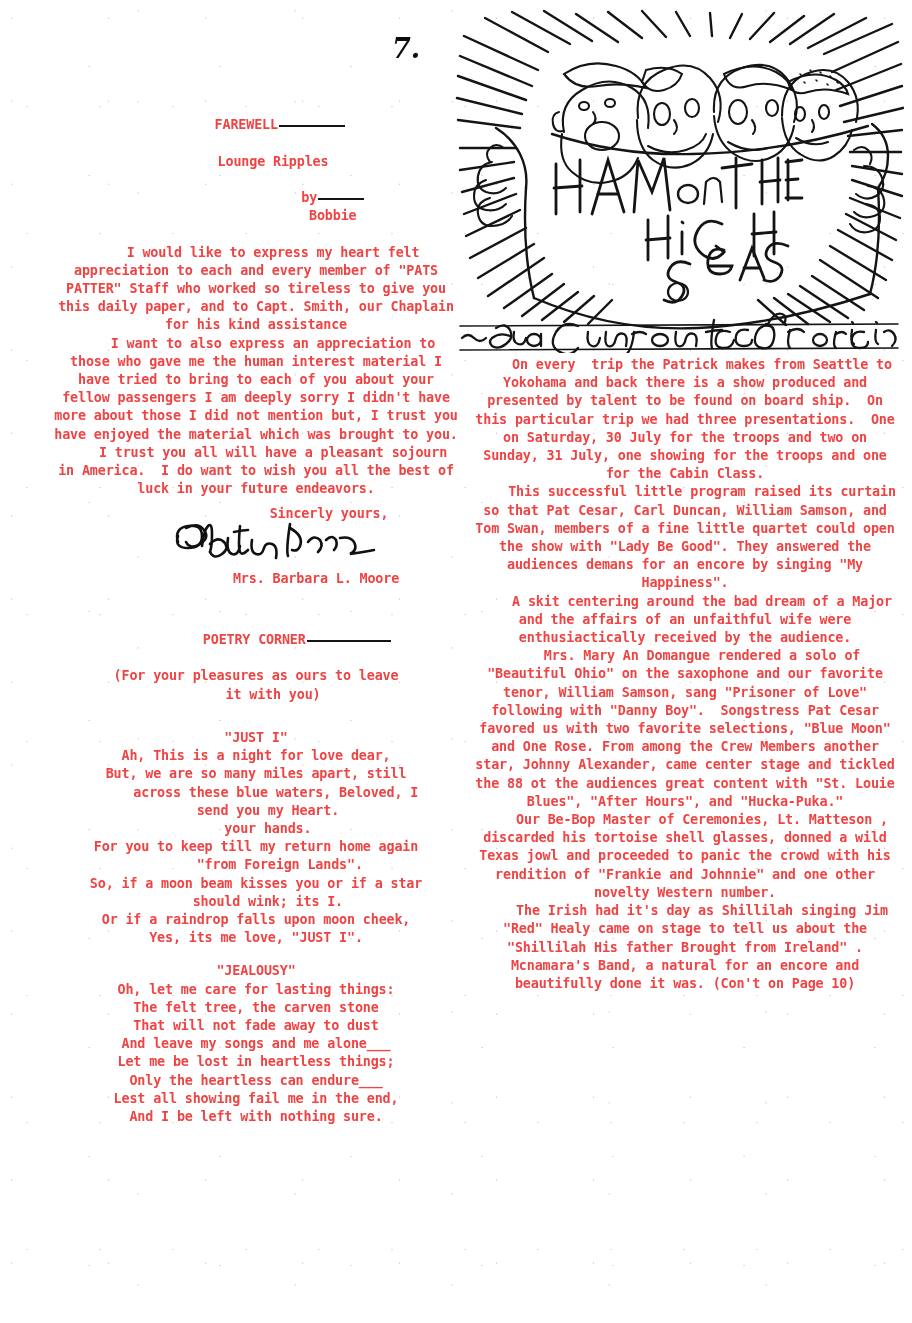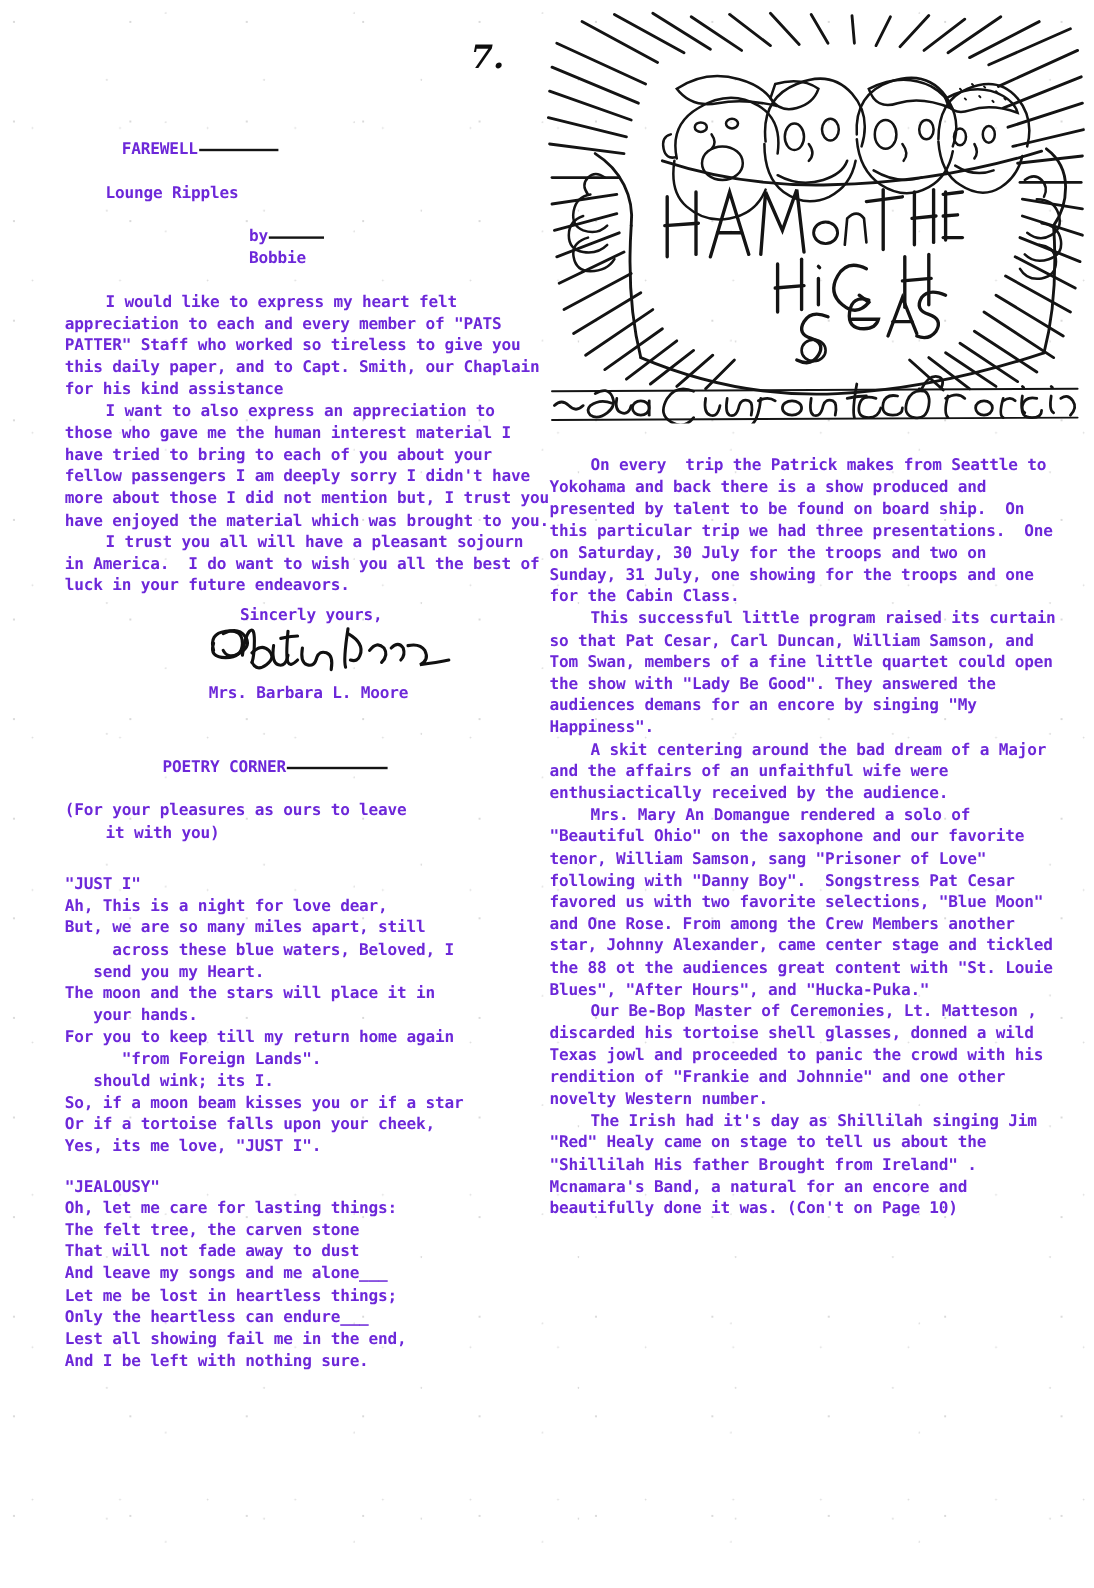"FAREWELL" .tw { color: #6d28d9 -> #ef4444; text-align: none -> center }
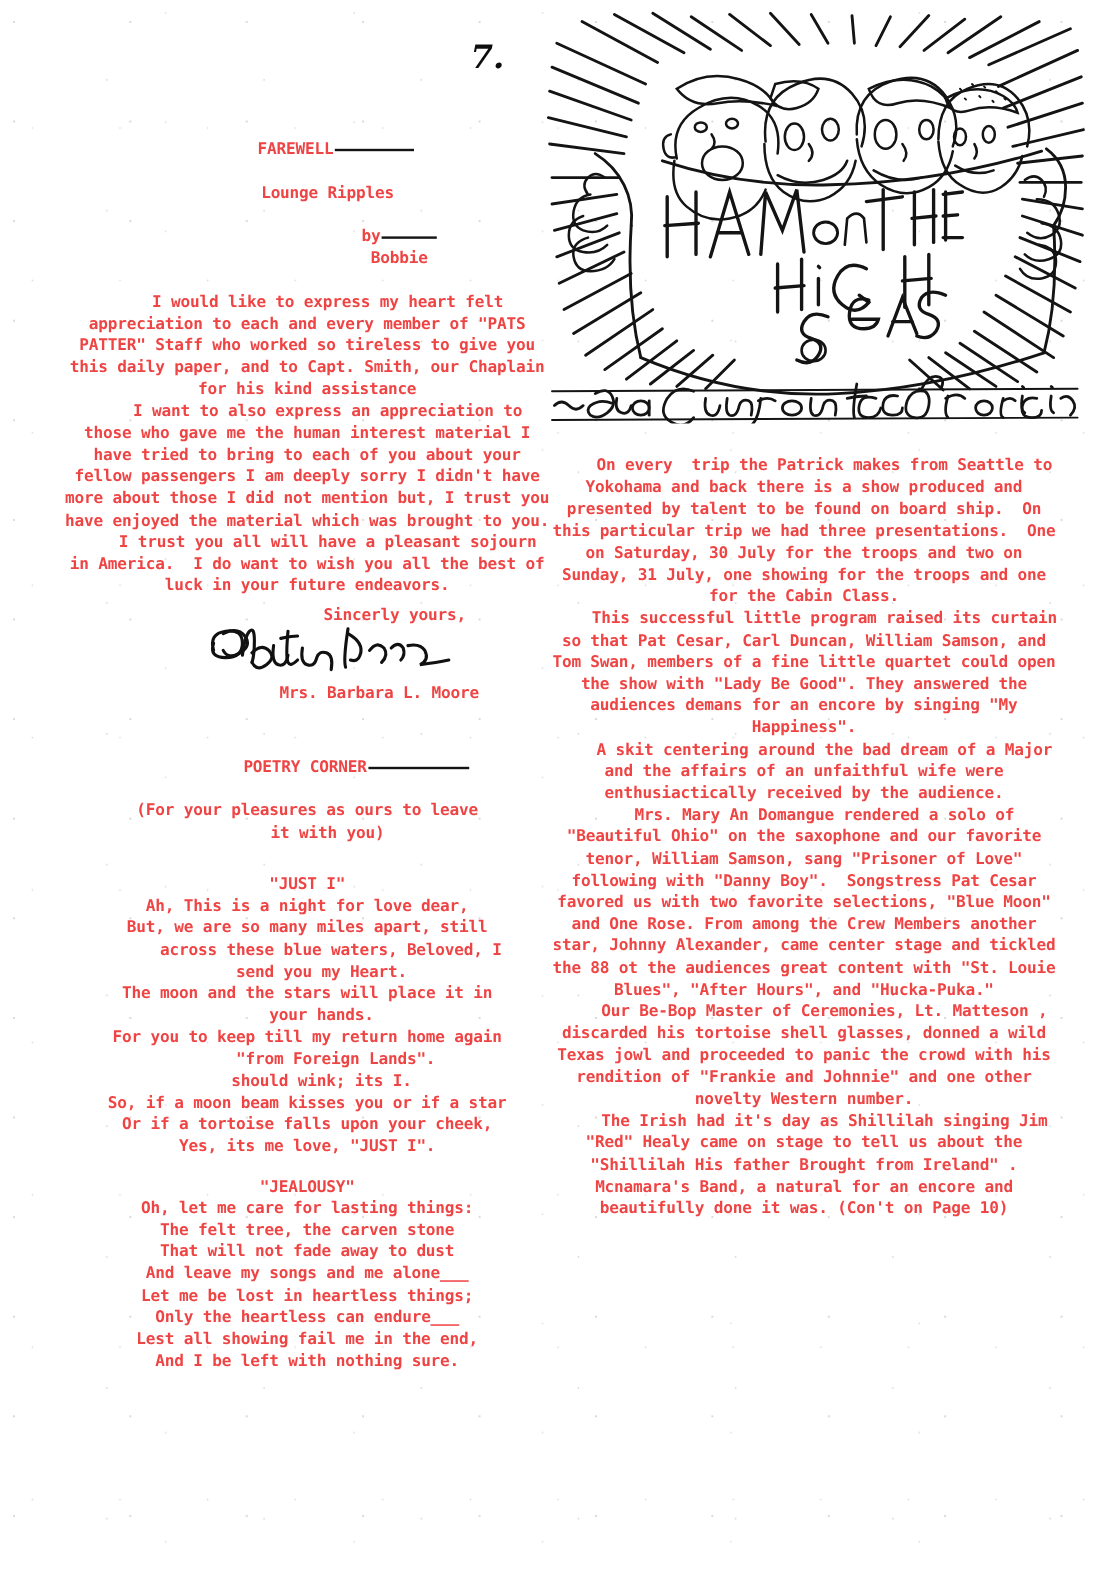"On every trip the Patrick" #right-column { left: 458px -> 473px; margin-top: 24px -> none }
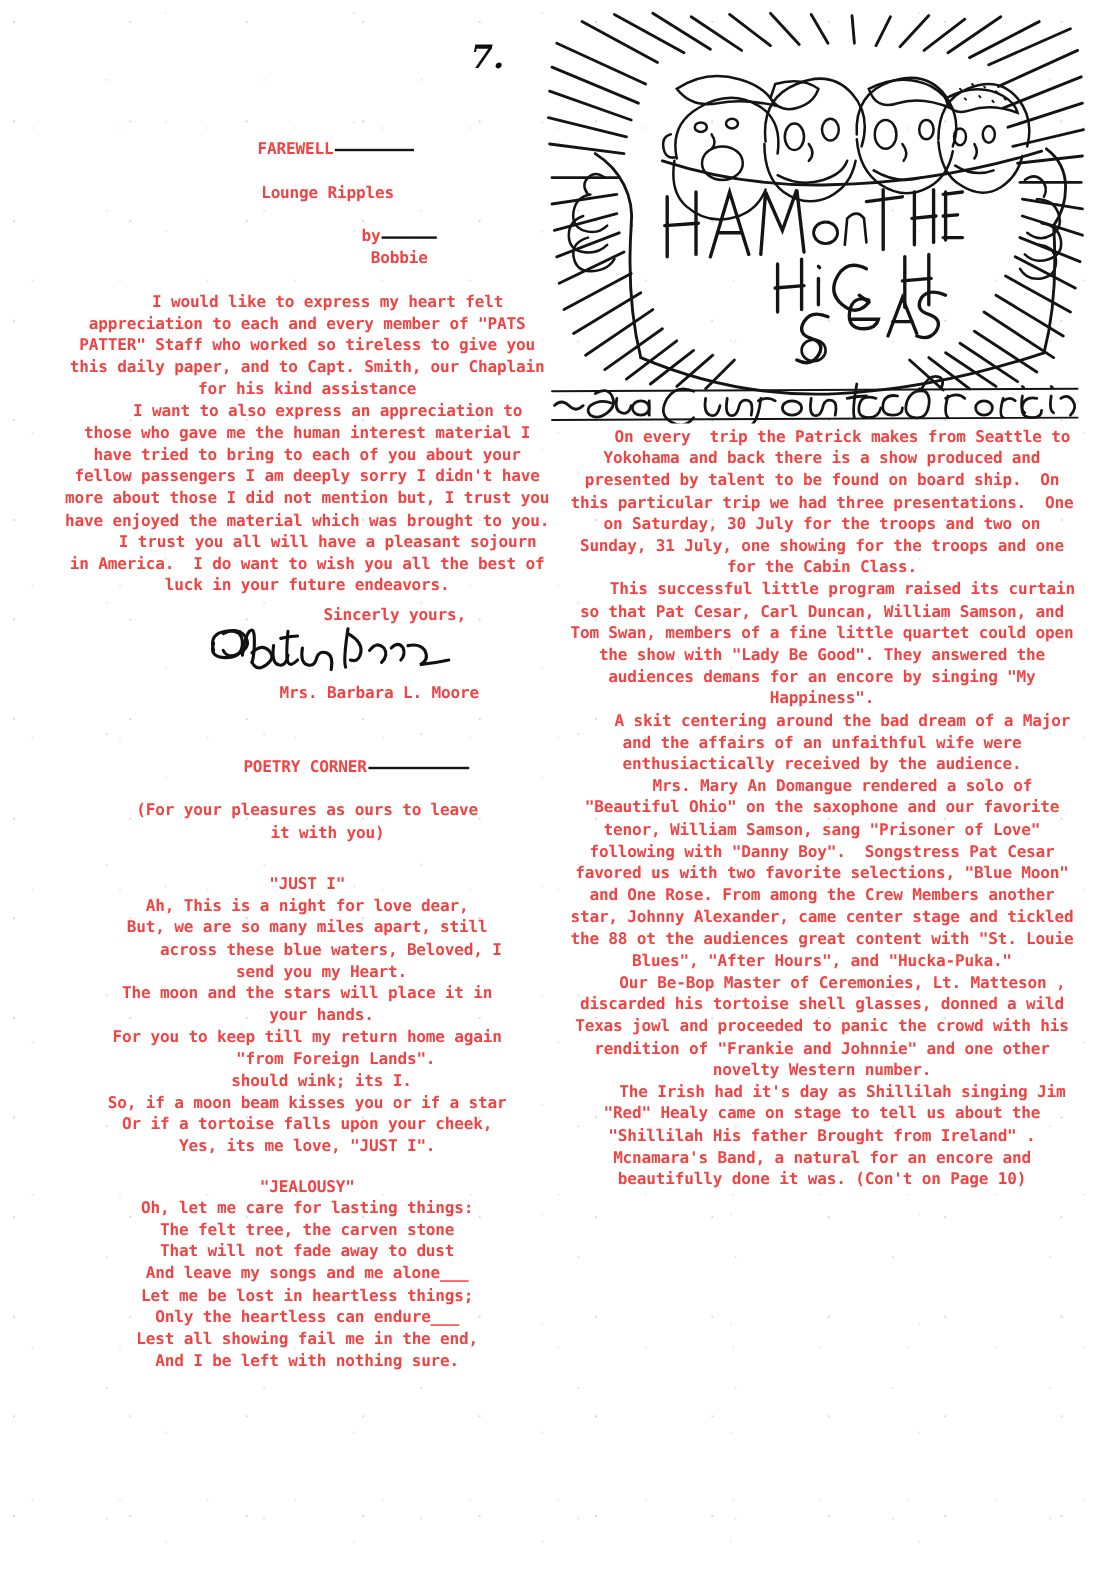"The moon and the stars" div.tw { html: <div>The moon and the stars will place it in</div> -> none }
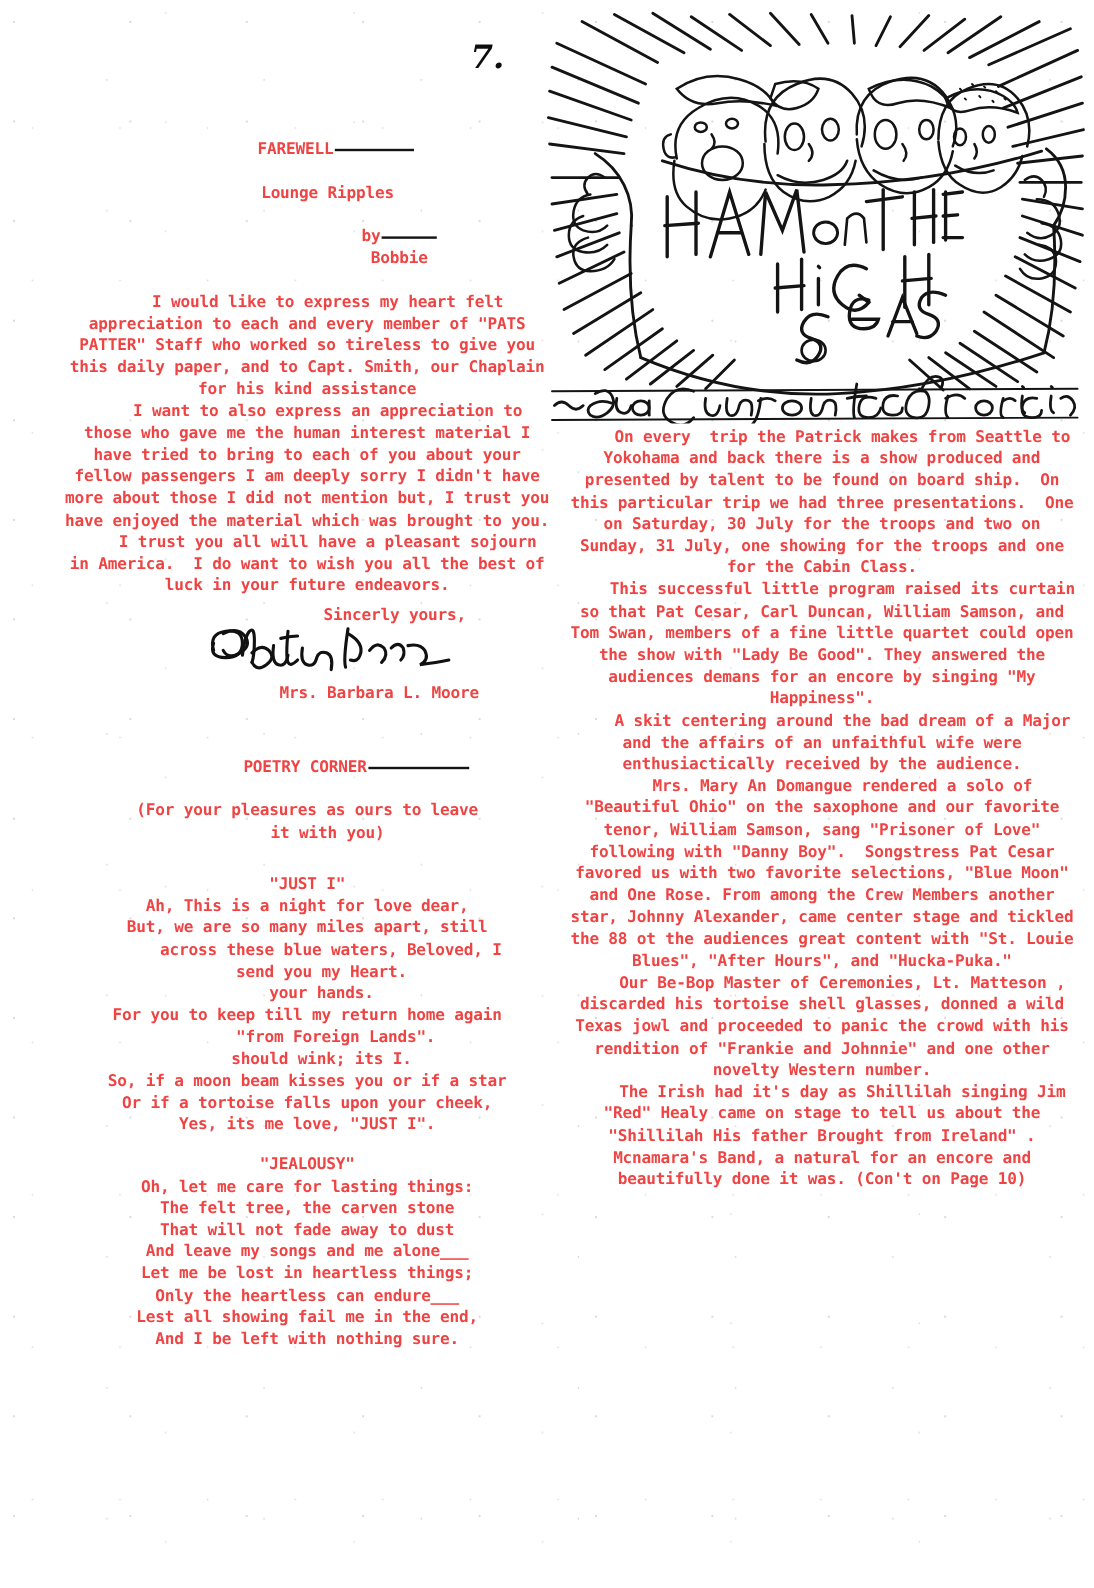"should wink; its I." div.tw { order: before "So, if a moon beam" -> after "So, if a moon beam" }
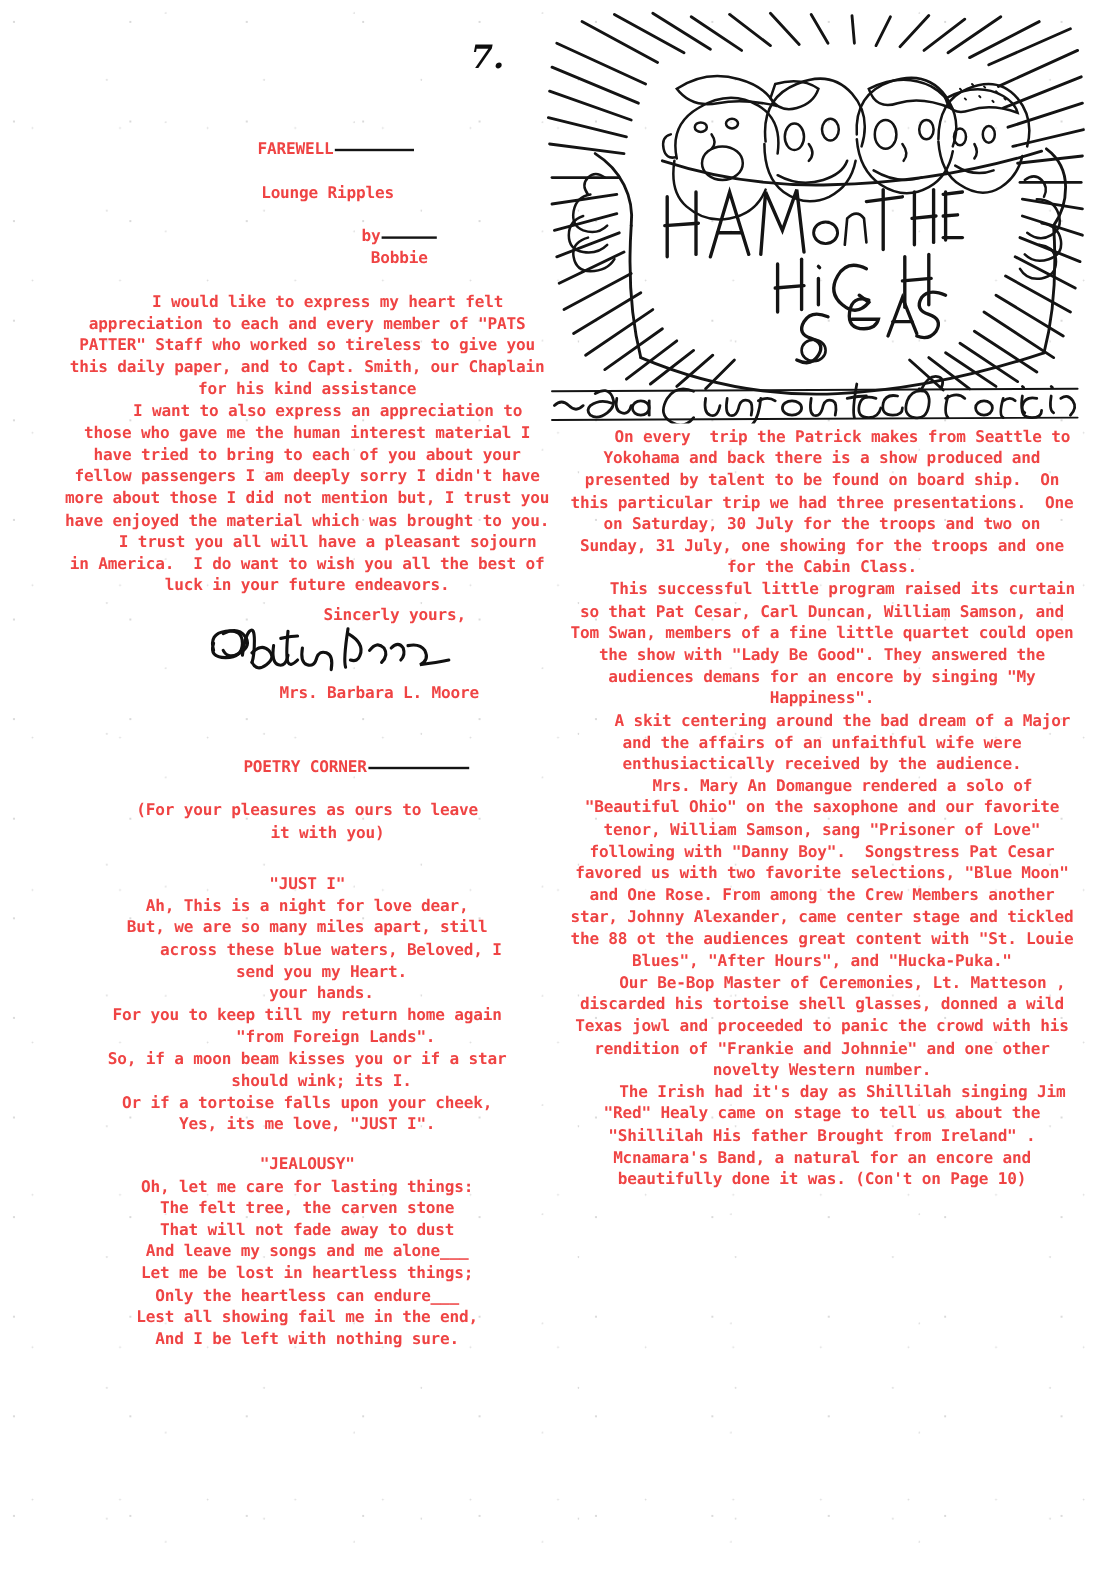"Or if a tortoise falls" div.tw { text: tortoise falls upon your -> raindrop falls upon moon }
